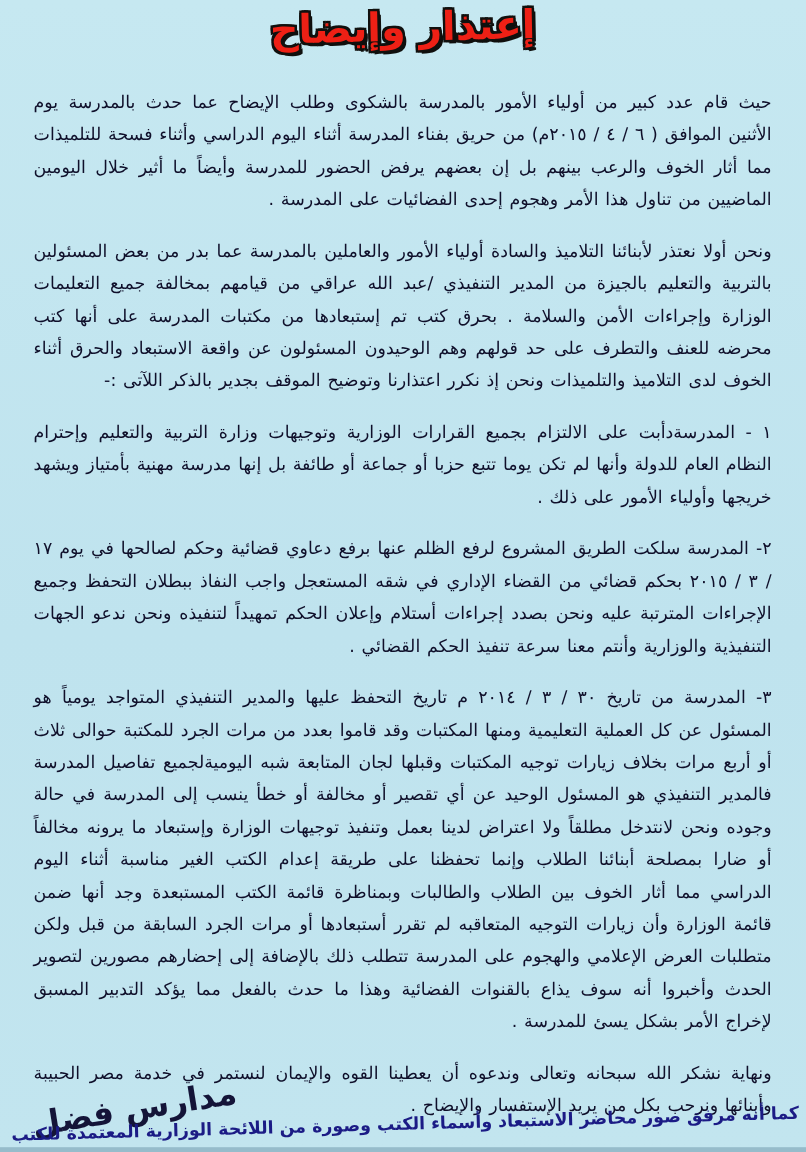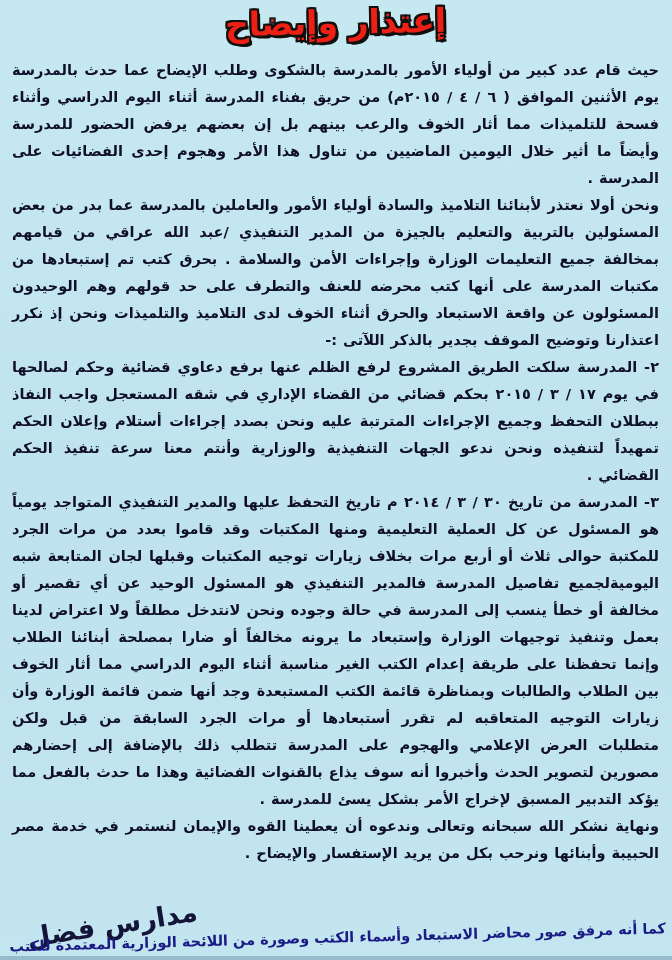"حيث قام عدد كبير من" .para { font-weight: bold -> normal; margin: 0 -> 16px }
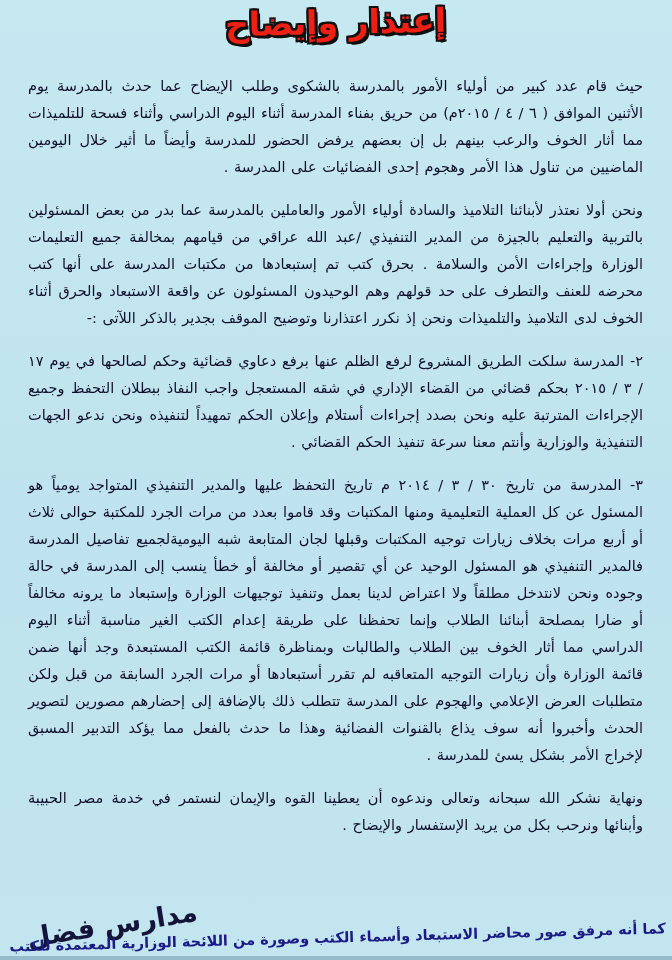"١ - المدرسةدأبت على الالتزام" p.para { html: none -> <p>١ - المدرسةدأبت على الالتزام بجميع القرارات الوزارية وتوجيهات وزارة التربية والتعليم وإحترام النظام العام للدولة وأنها لم تكن يوما تتبع حزبا أو جماعة أو طائفة بل إنها مدرسة مهنية بأمتياز ويشهد خريجها وأولياء الأمور على ذلك .</p> }
